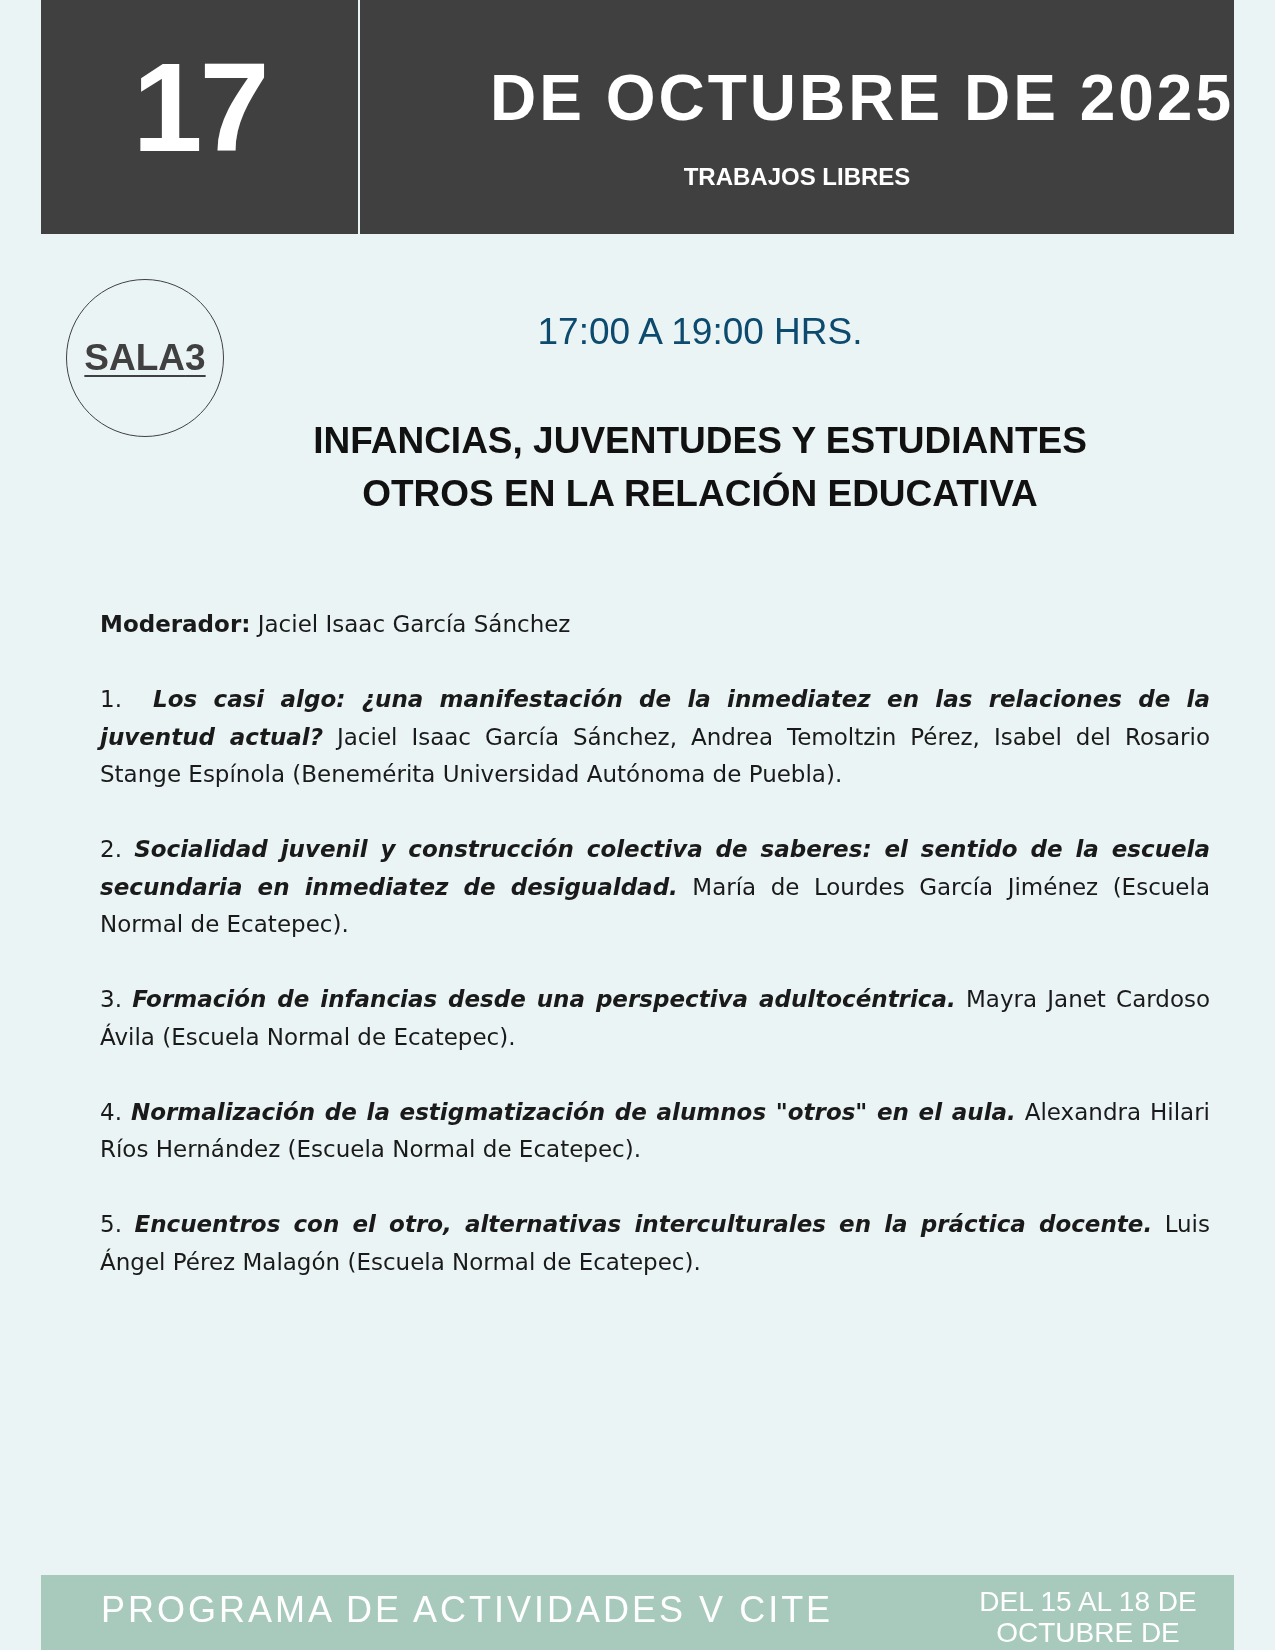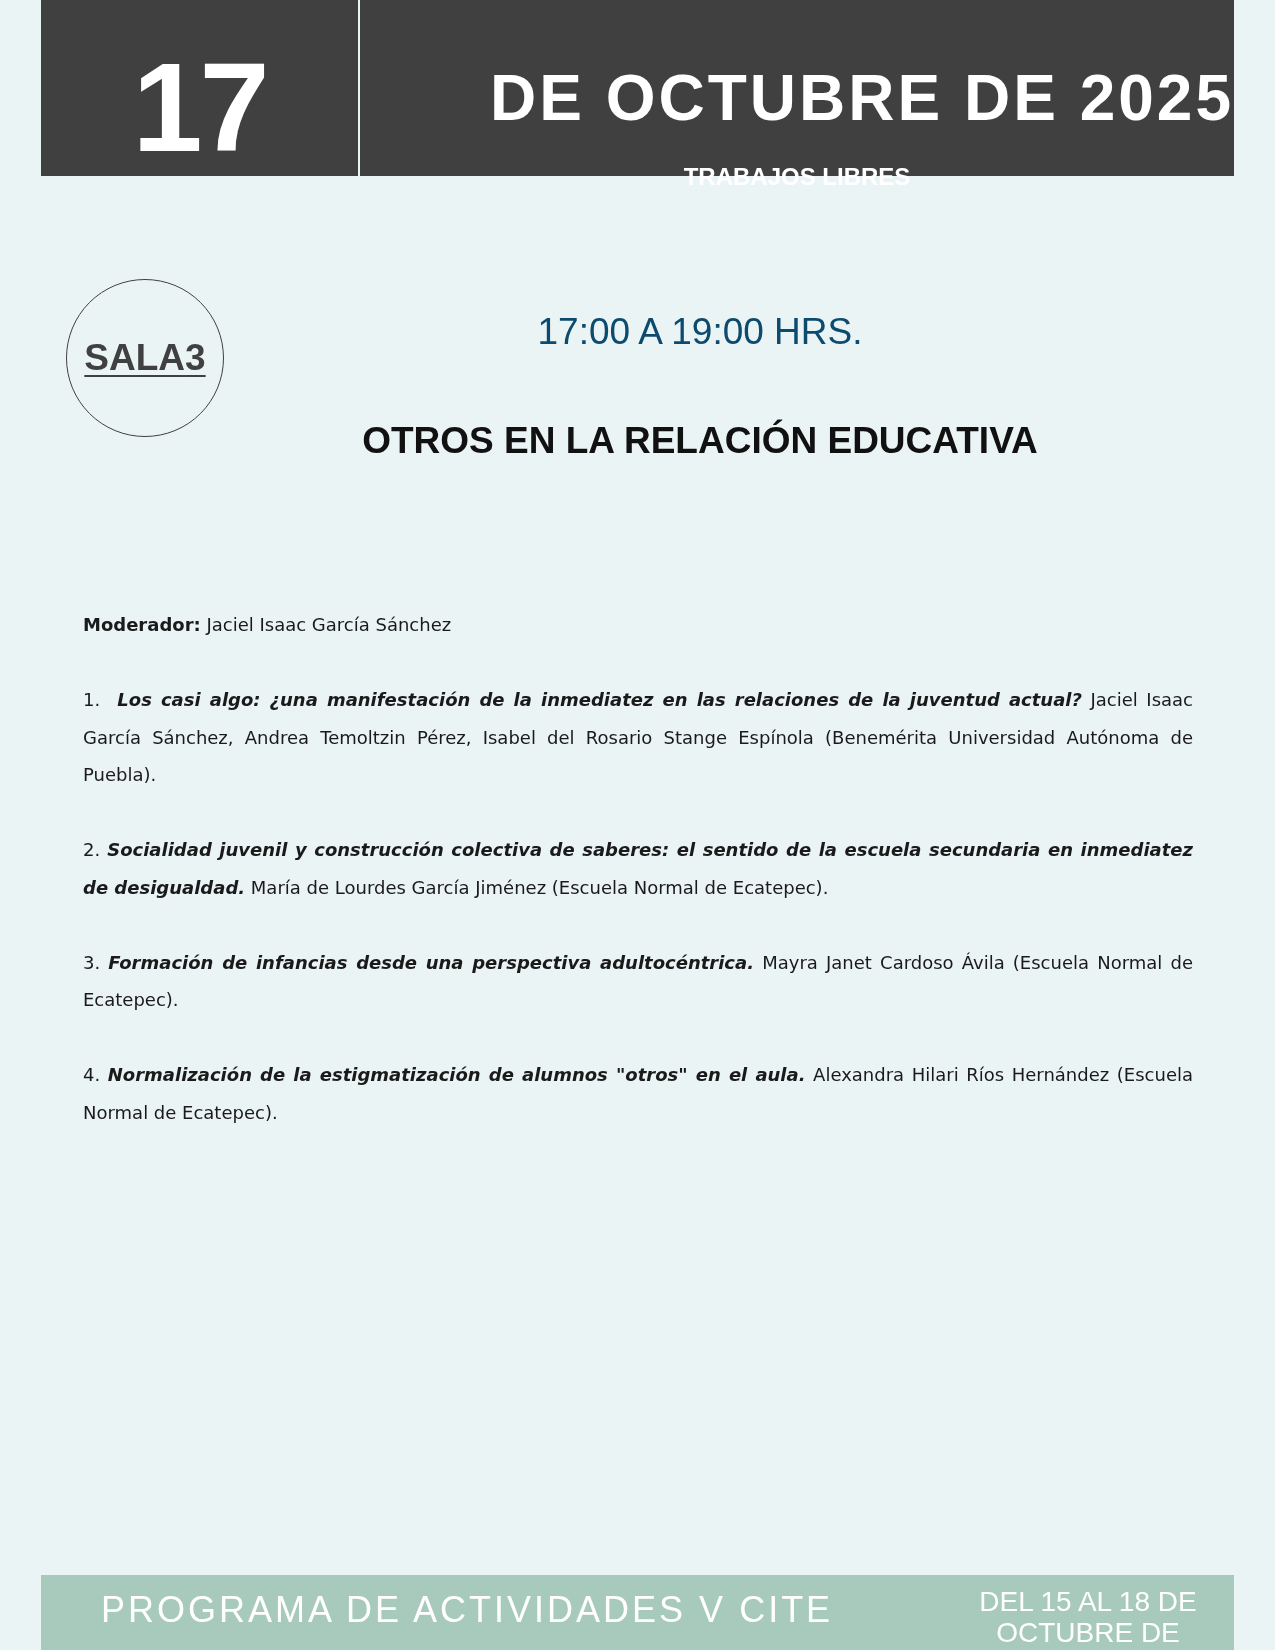"17" .header { height: 176px -> 234px }
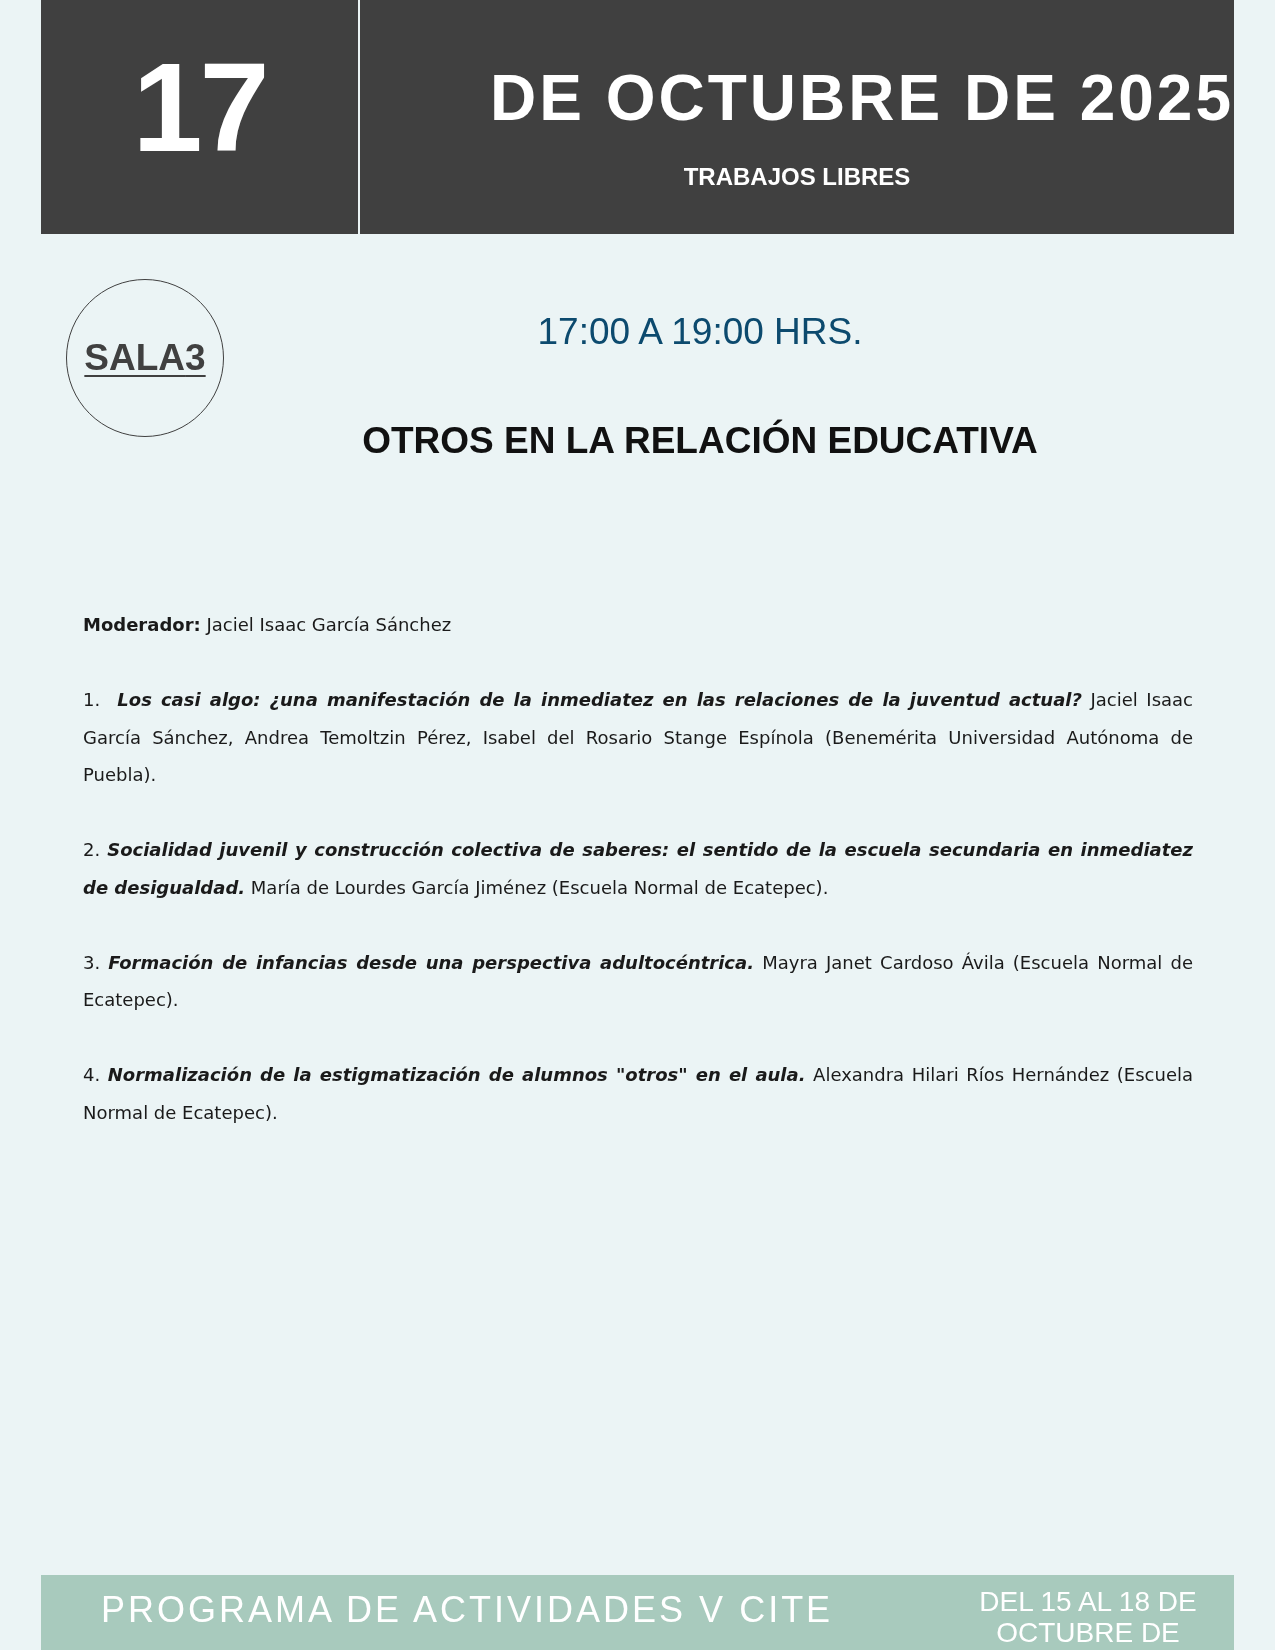"INFANCIAS, JUVENTUDES Y ESTUDIANTES" div { html: none -> <div>INFANCIAS, JUVENTUDES Y ESTUDIANTES</div> }
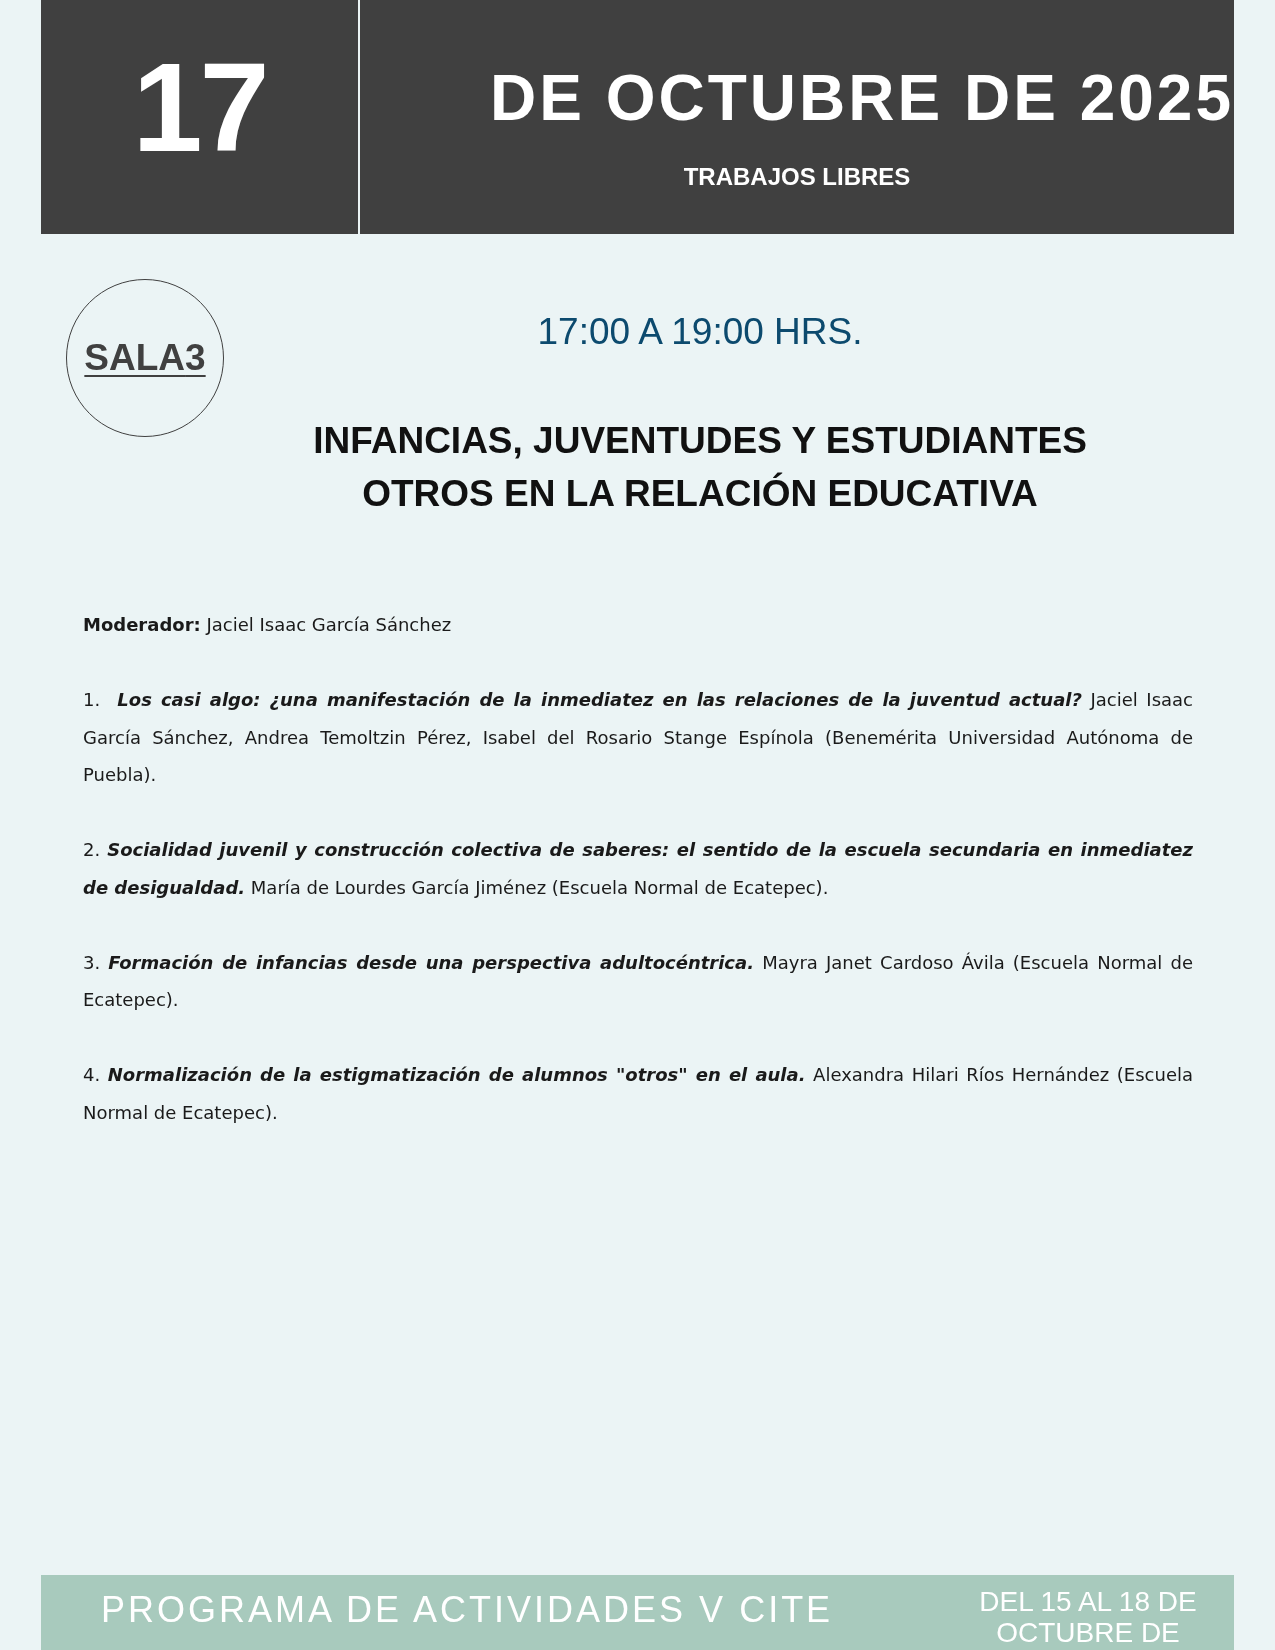"Moderador: Jaciel Isaac García Sánchez" .body { font-size: 18px -> 23px; left: 83px -> 100px }
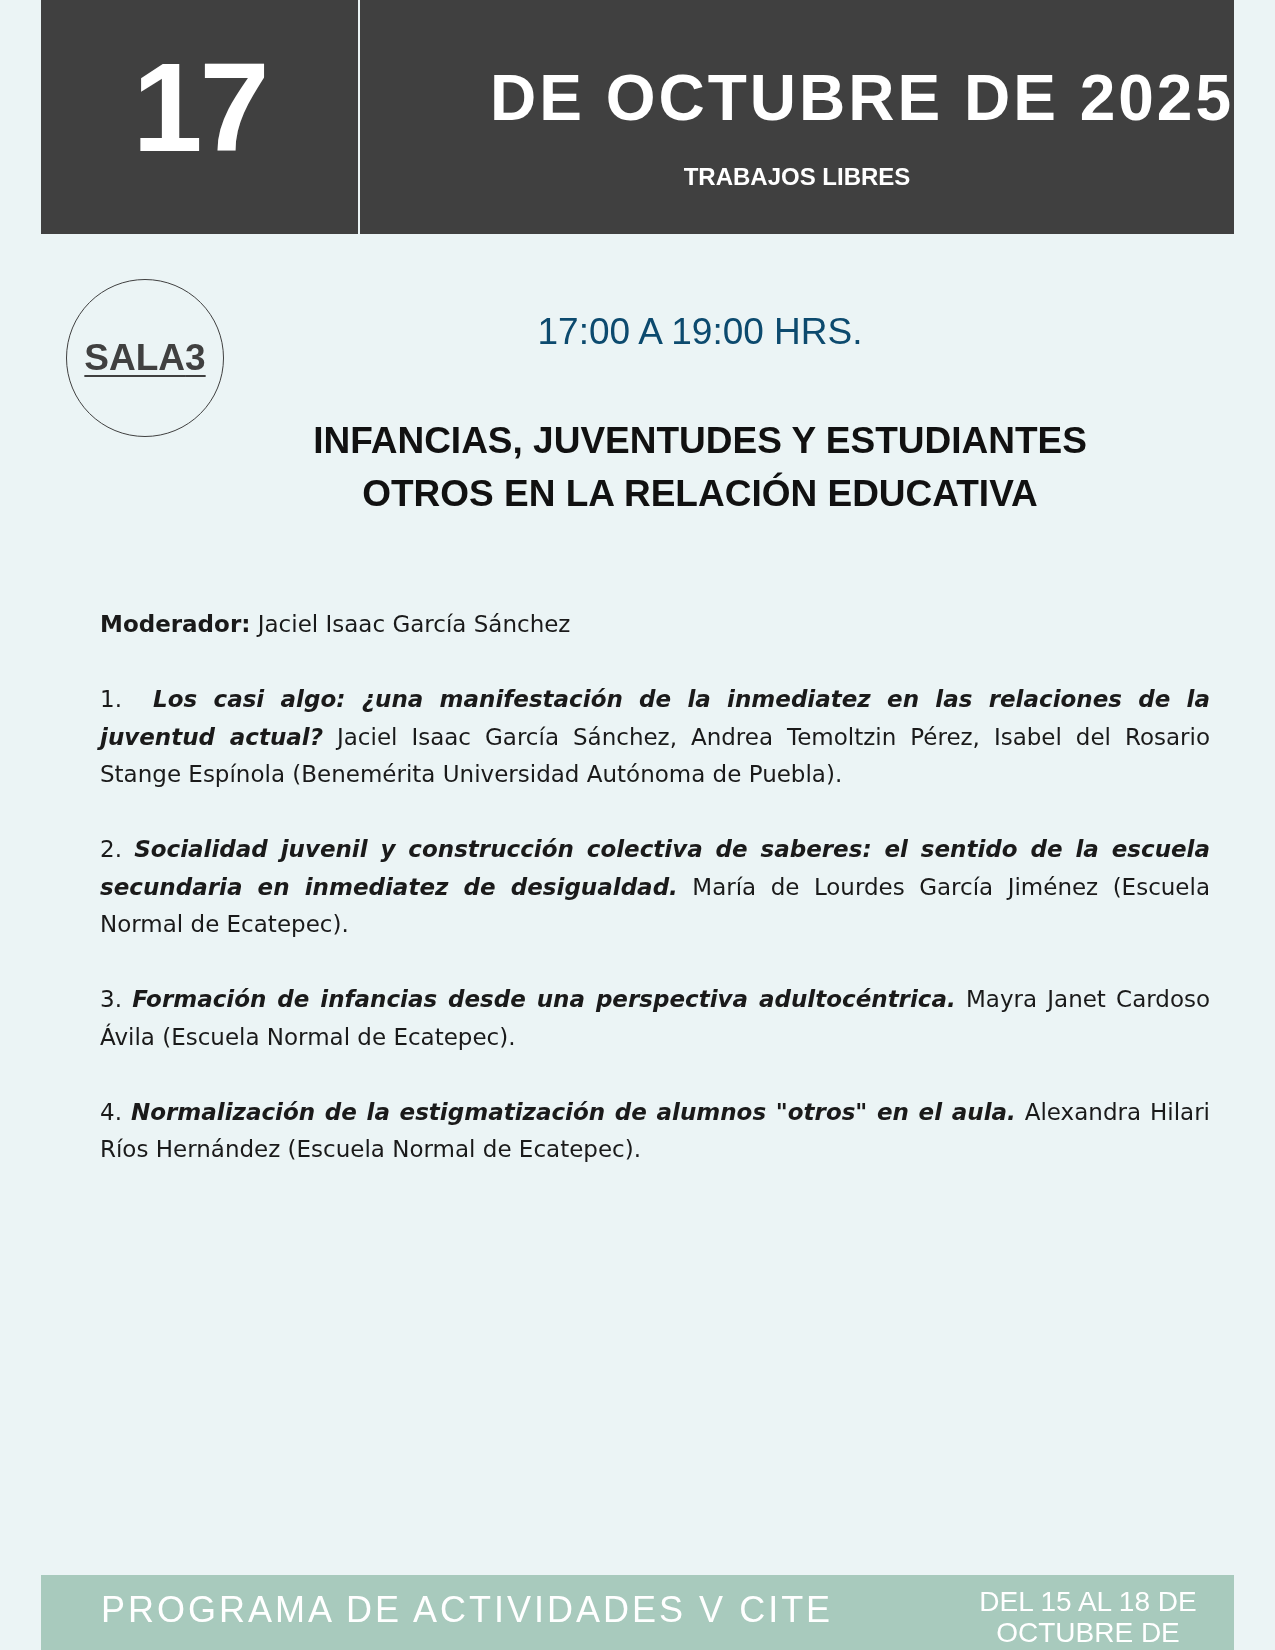"5. Encuentros con el otro," p { html: none -> <p> <span>5.</span> <span>Encuentros con el otro, alternativas interculturales en la práctica docente.</span> <span>Luis Ángel Pérez Malagón (Escuela Normal de Ecatepec).</span> </p> }
